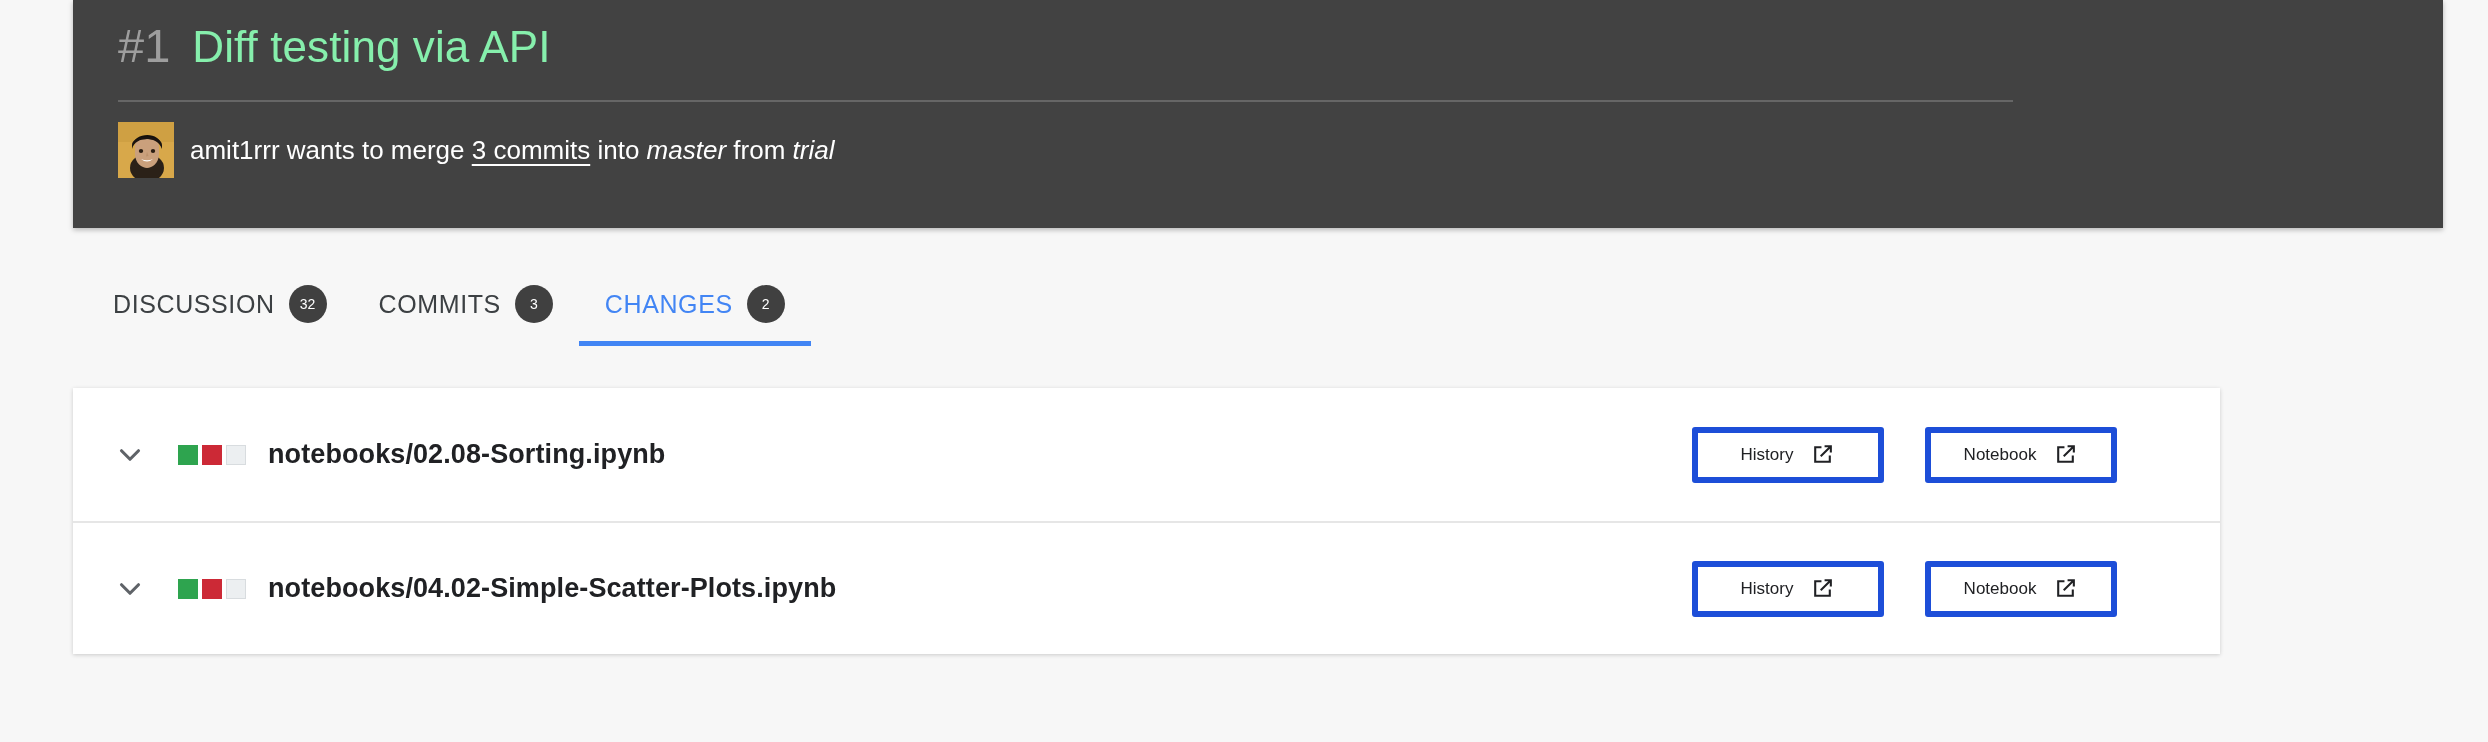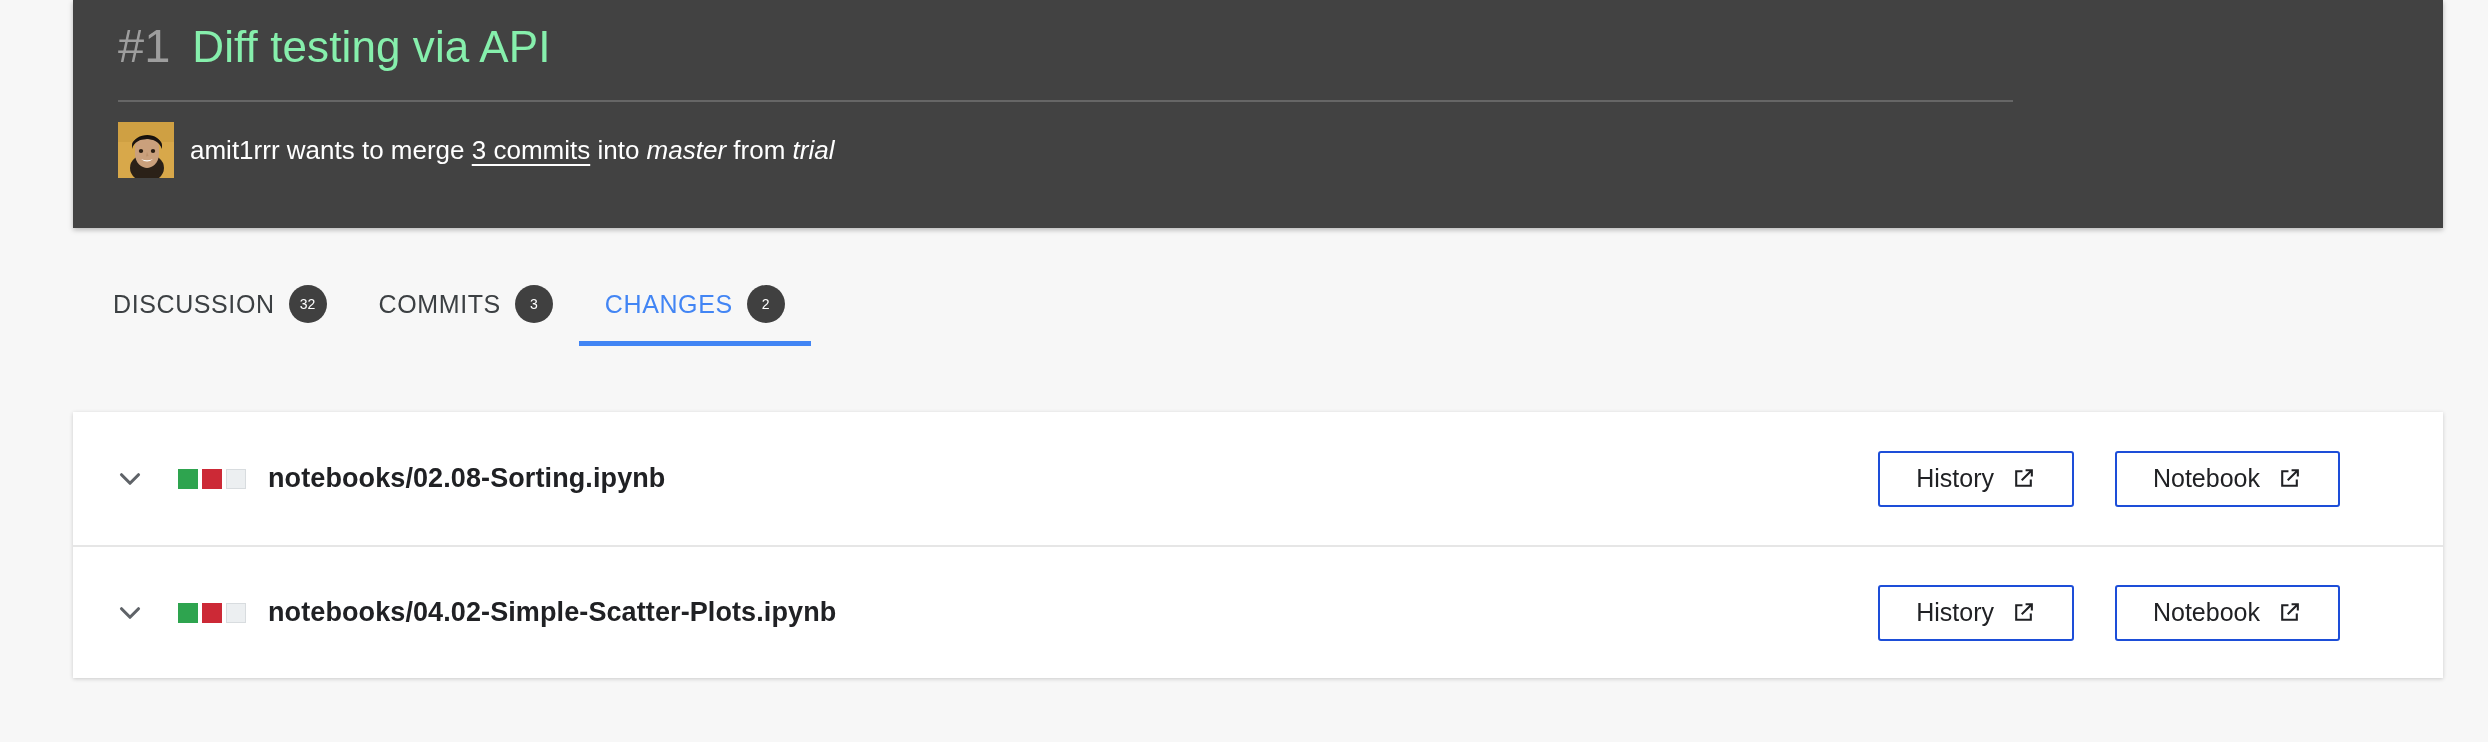"notebooks/02.08-Sorting.ipynb" .files-card { top: 412px -> 388px; width: 2370px -> 2147px }
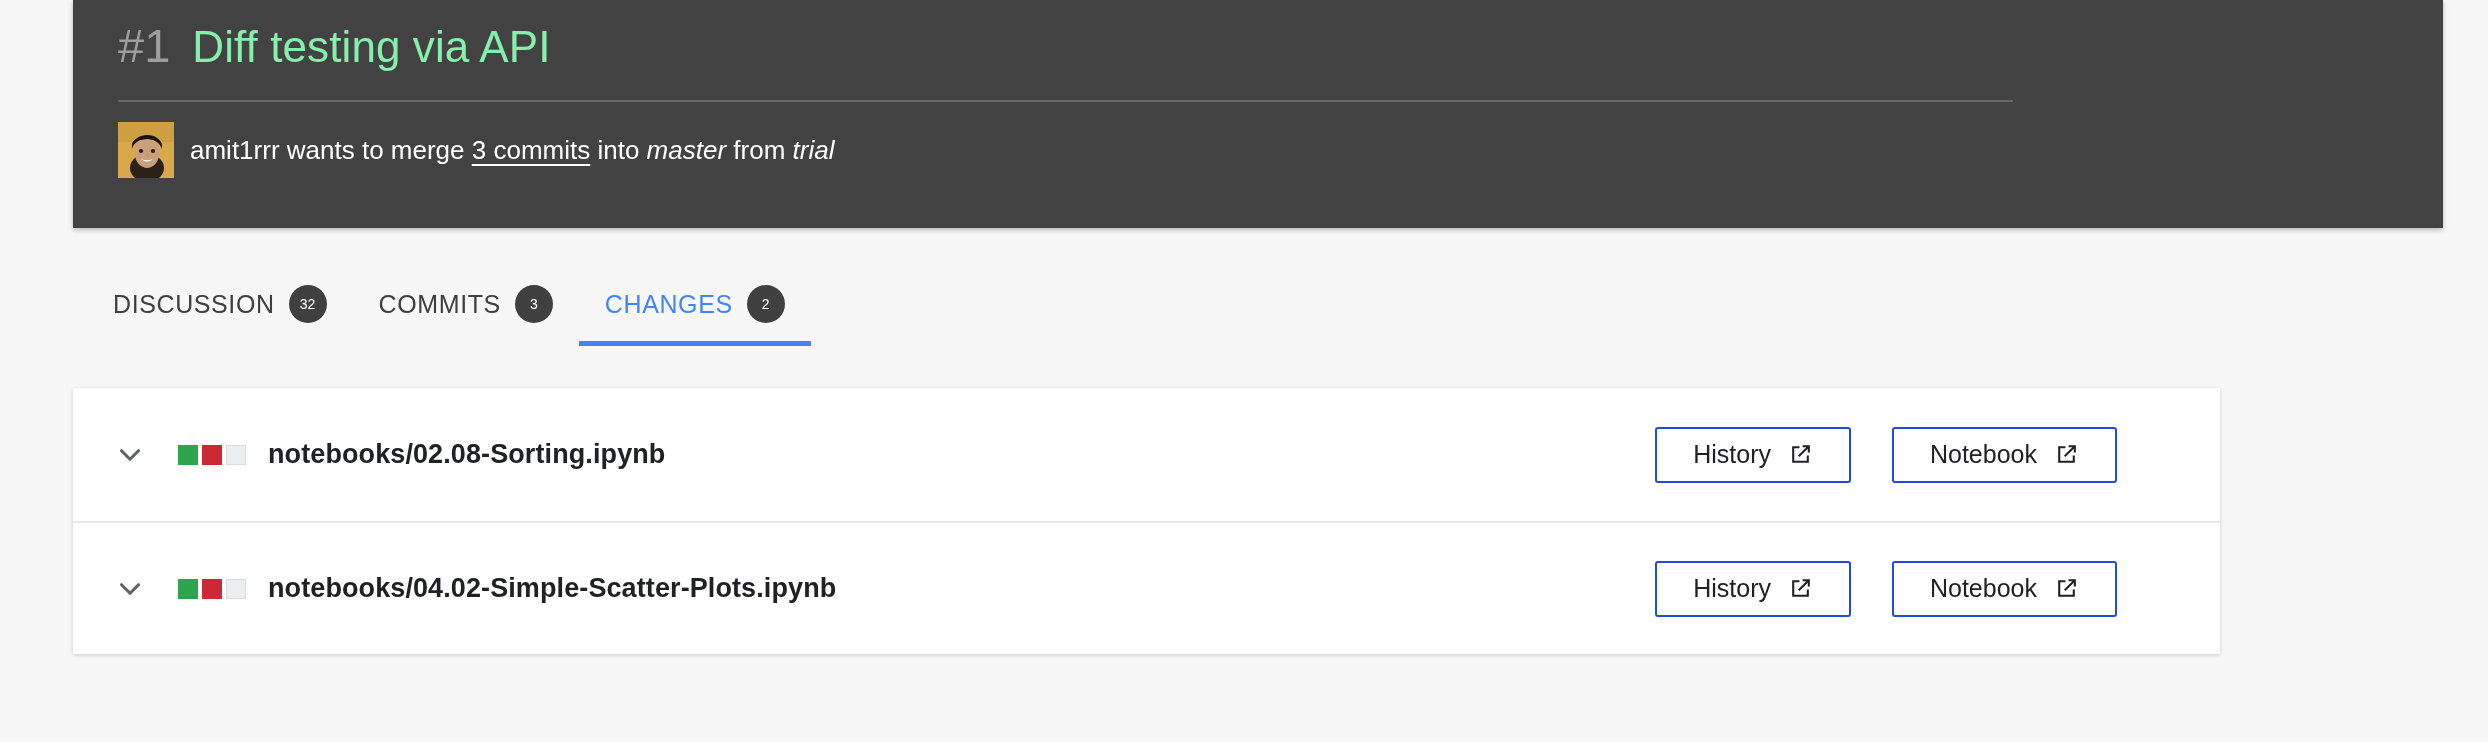"History" .btn { border: 2px solid #1d4ed8 -> 6px solid #1d4ed8; font-size: 25px -> 17px; padding: 0 36px -> 0 26px }
